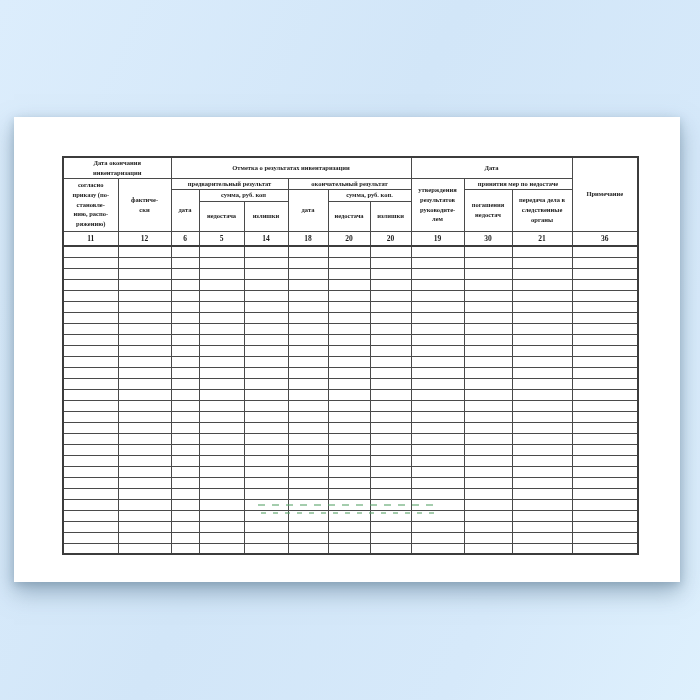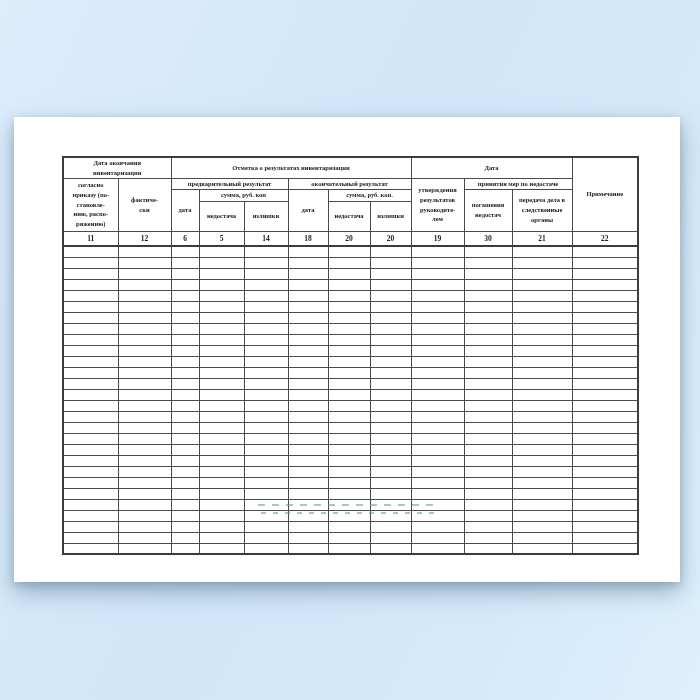"22" td { text: 22 -> 36 }
